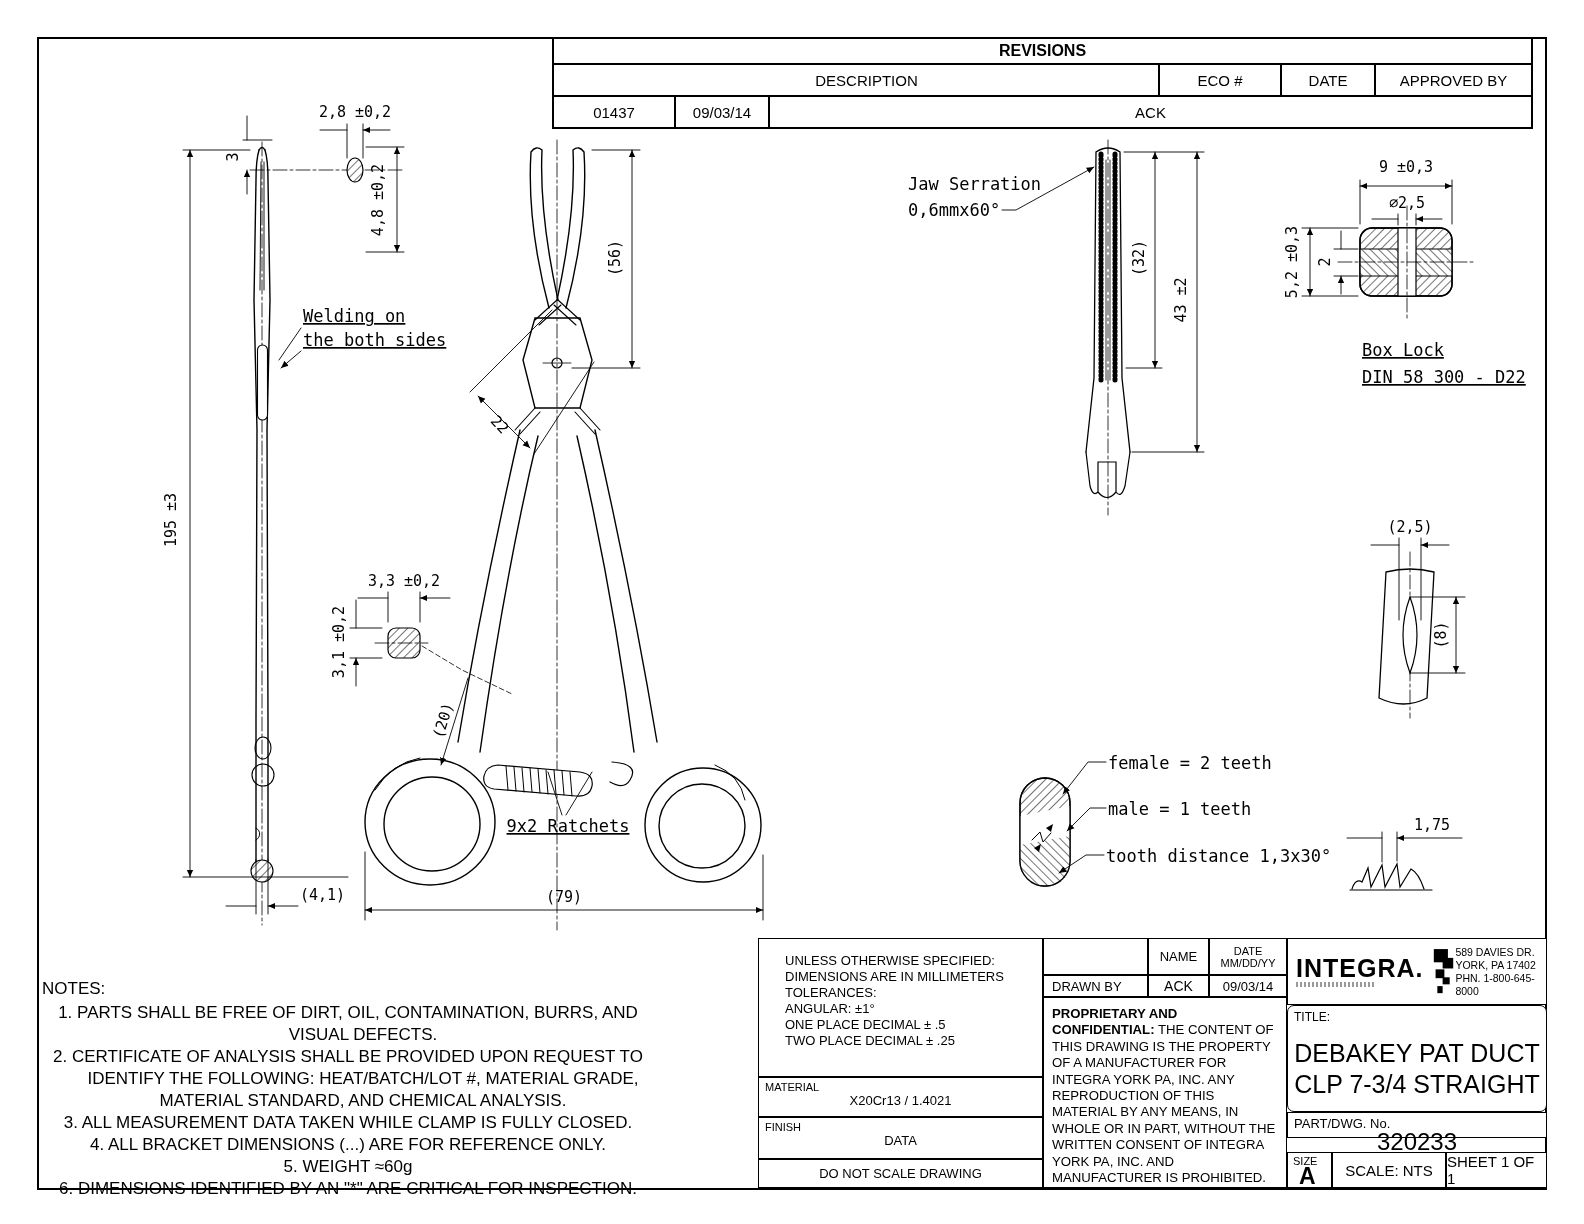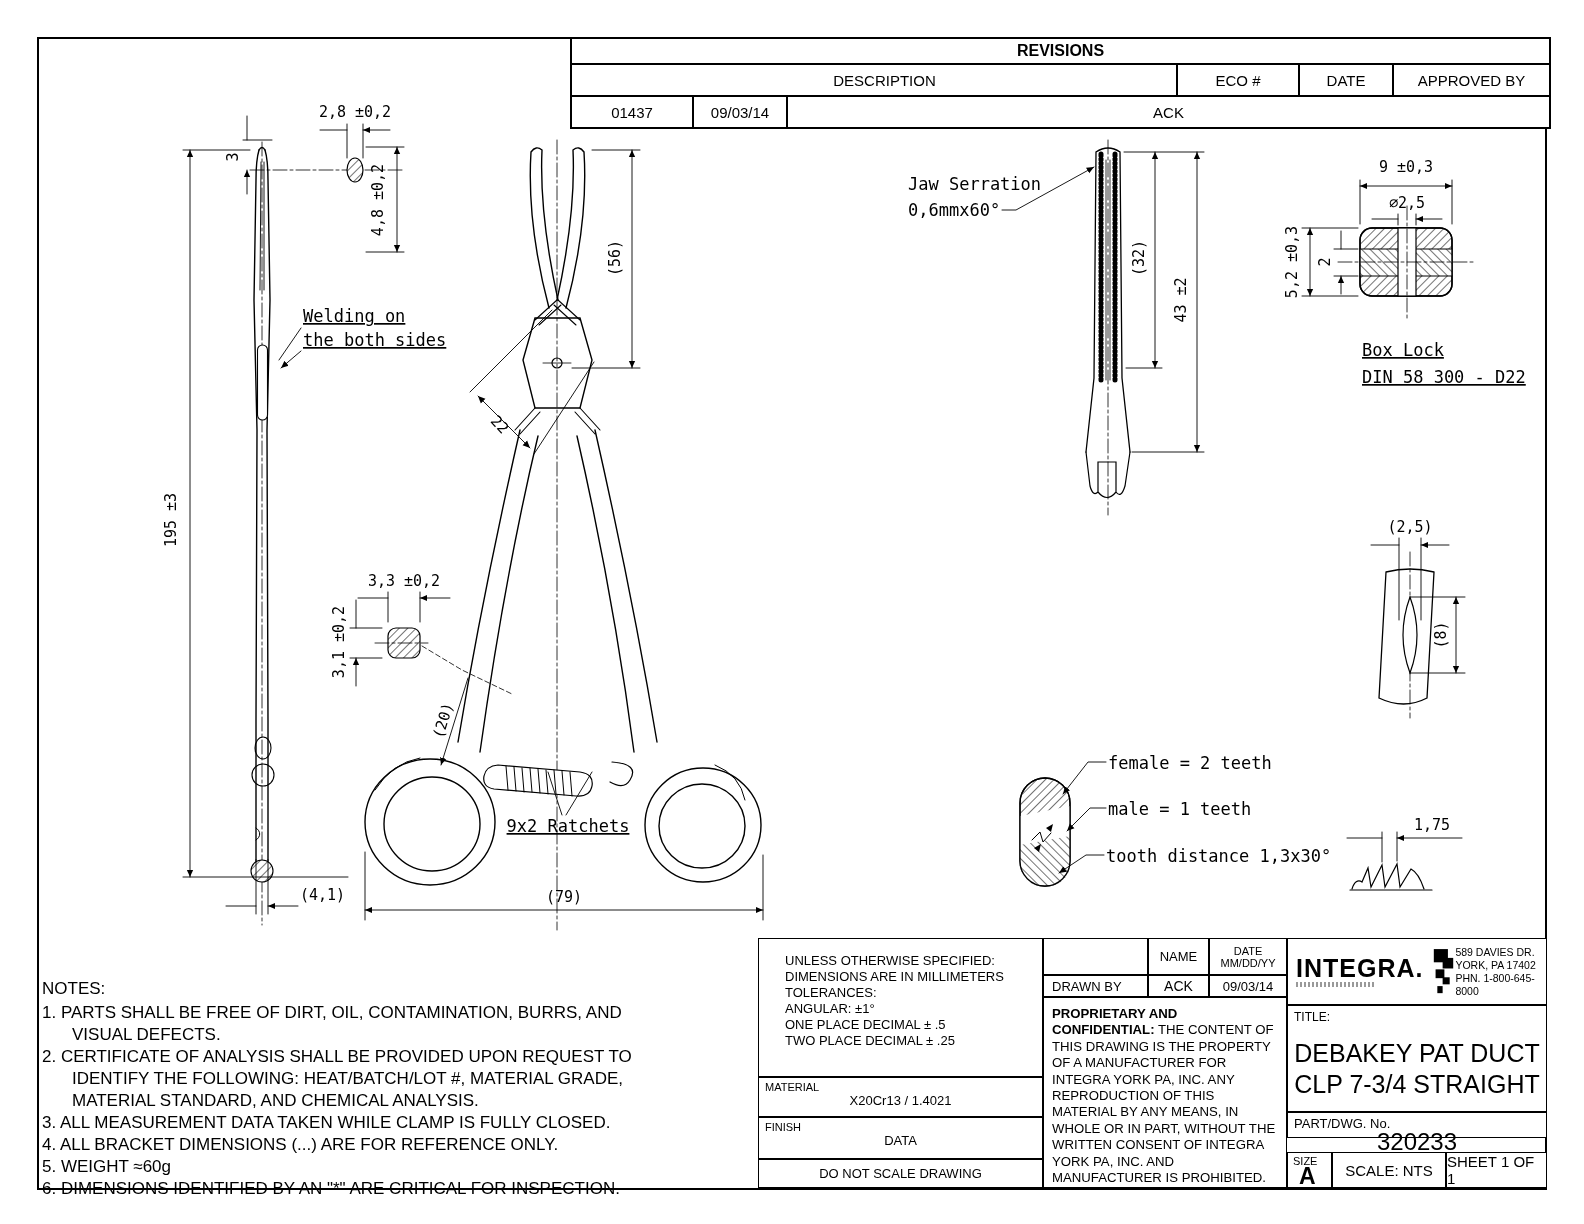"REVISIONS" #rev { left: 570px -> 552px }
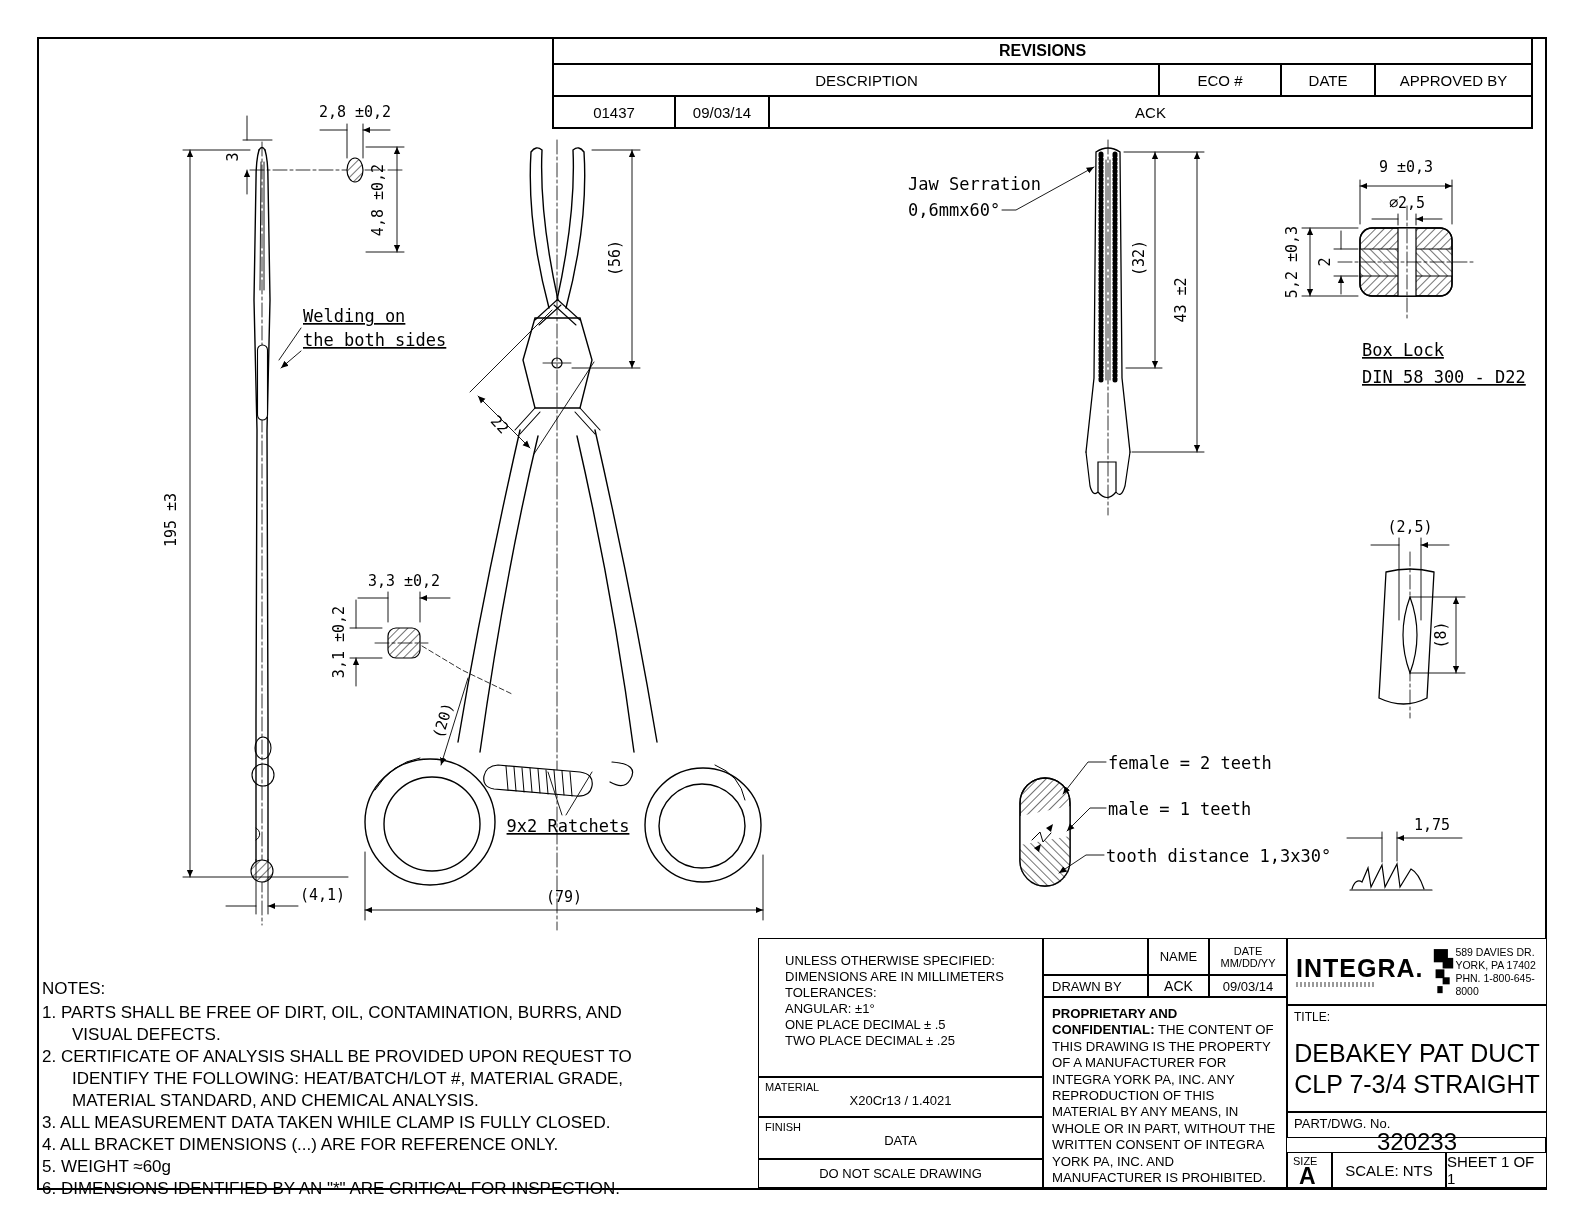"1. PARTS SHALL BE FREE" #notes .n { text-align: none -> center }
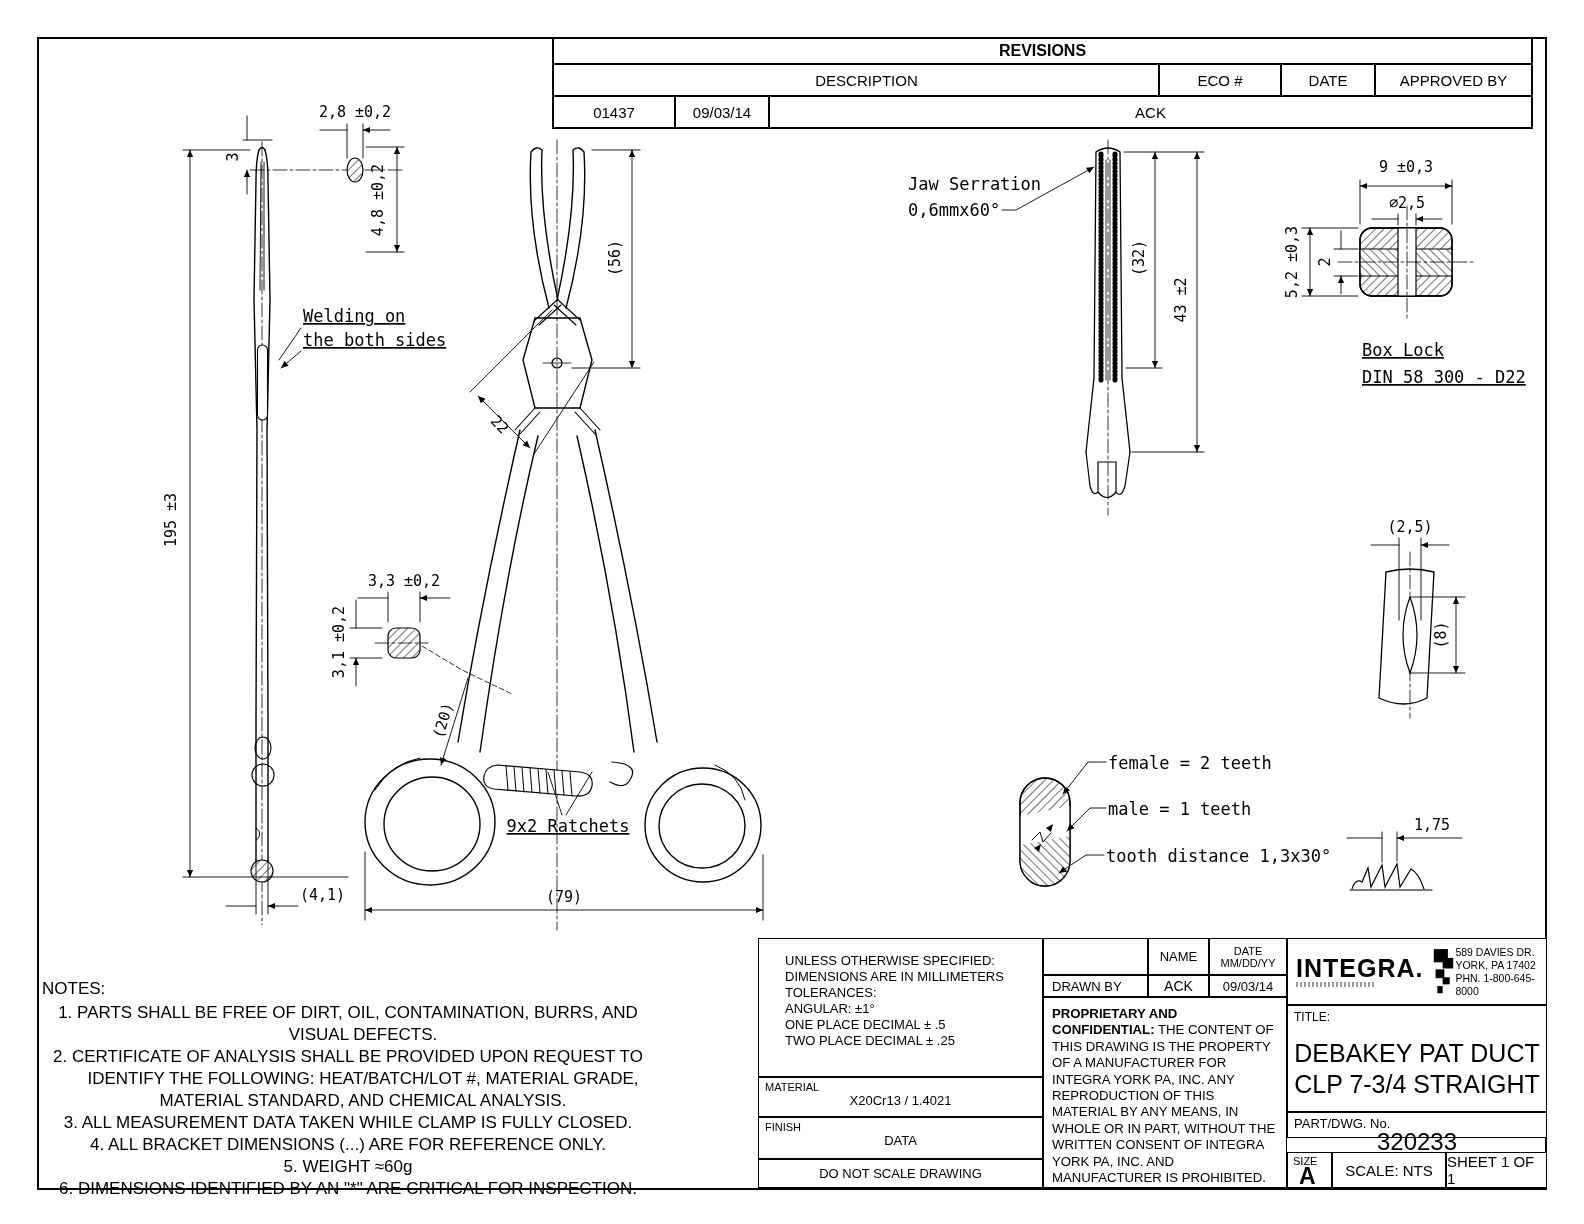"TITLE:" #tb-title { border-radius: none -> 7px }
